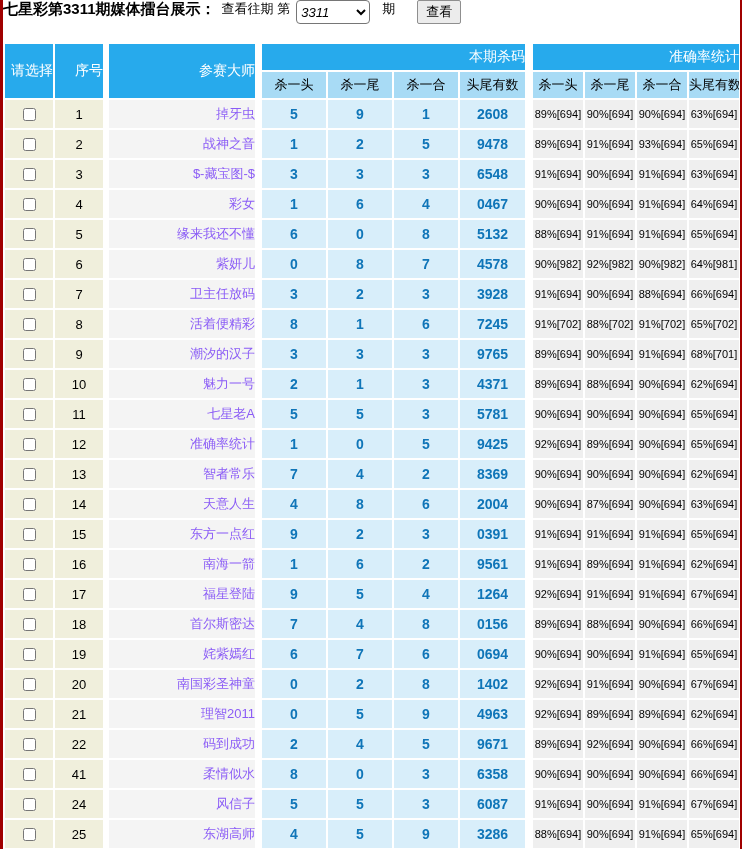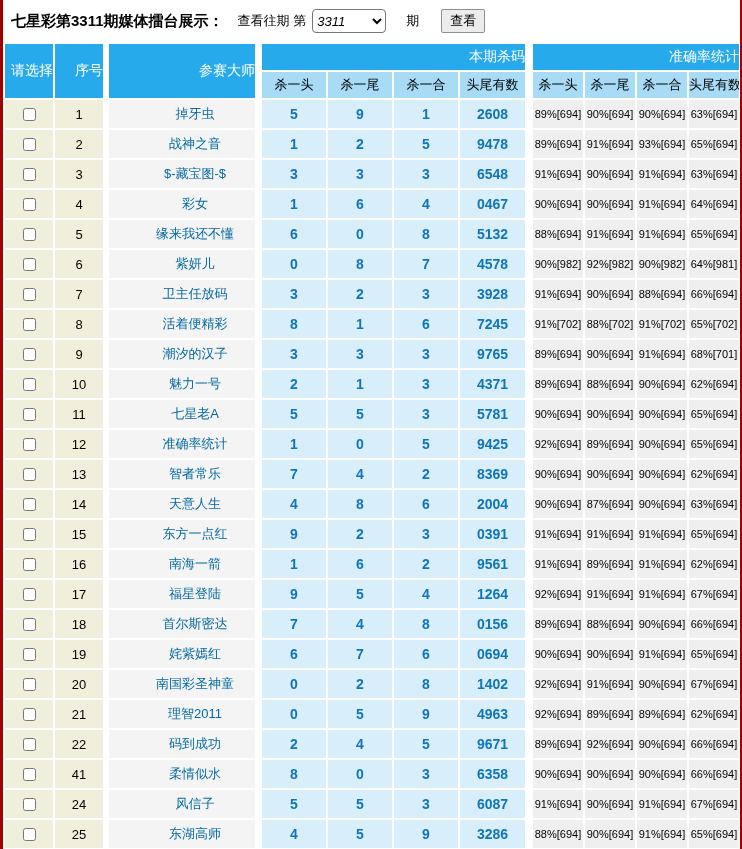"七星彩第3311期媒体擂台展示：" .topbar { align-items: center -> flex-start; padding-left: 8px -> none }
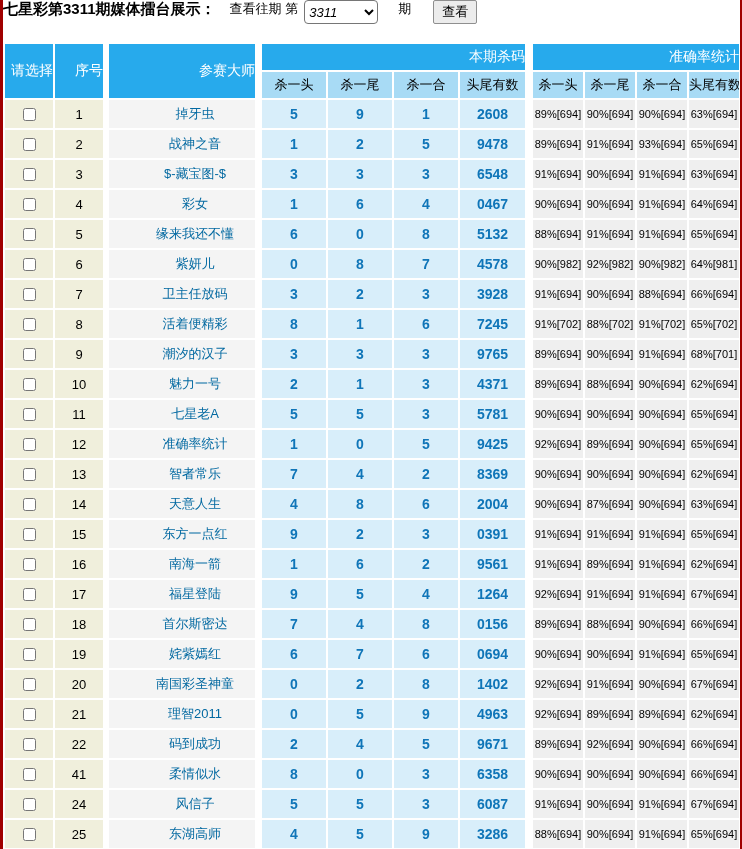"查看往期 第" .topbar .plain { margin-left: 14px -> 6px }
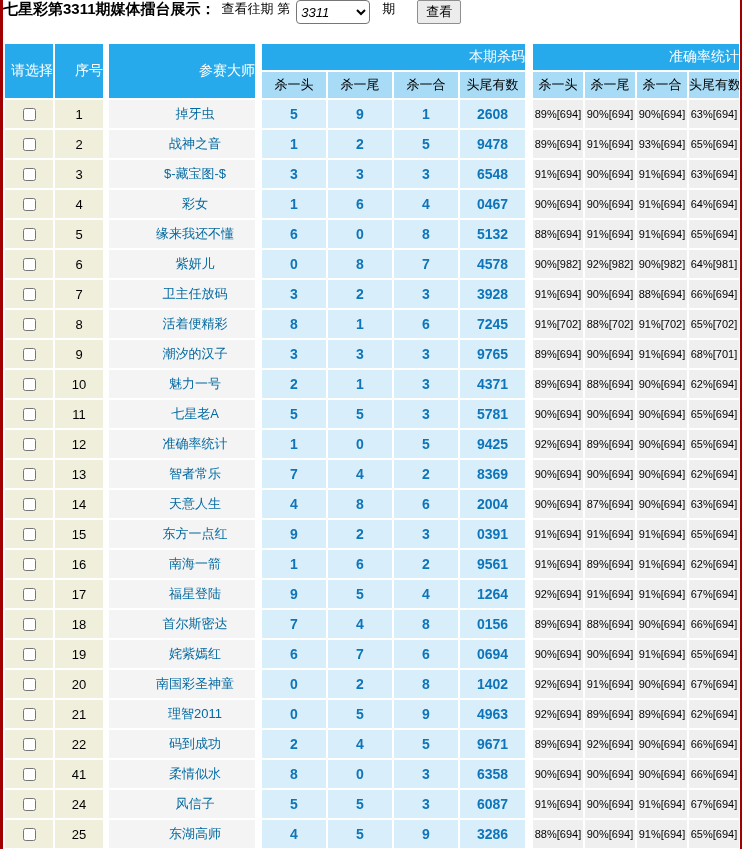"掉牙虫" .cell-master { color: #0369a1 -> #8b5cf6; text-align: center -> right }
